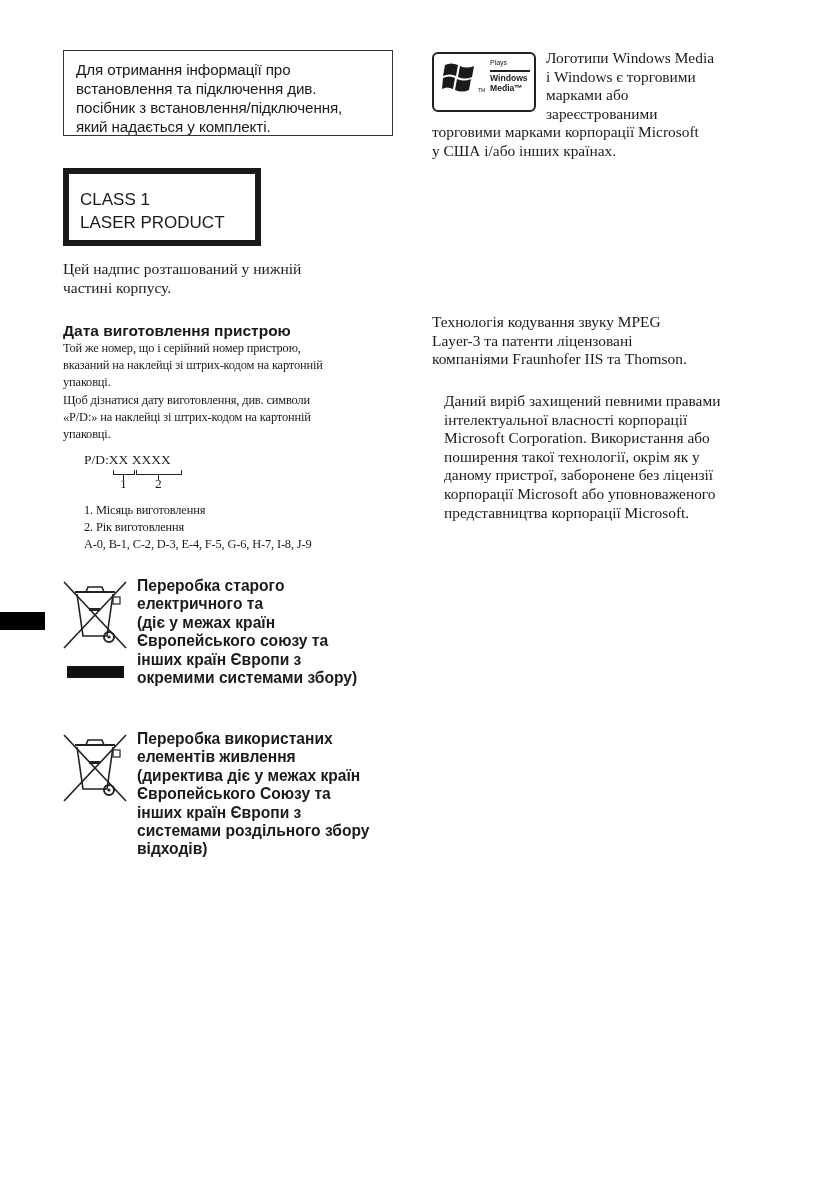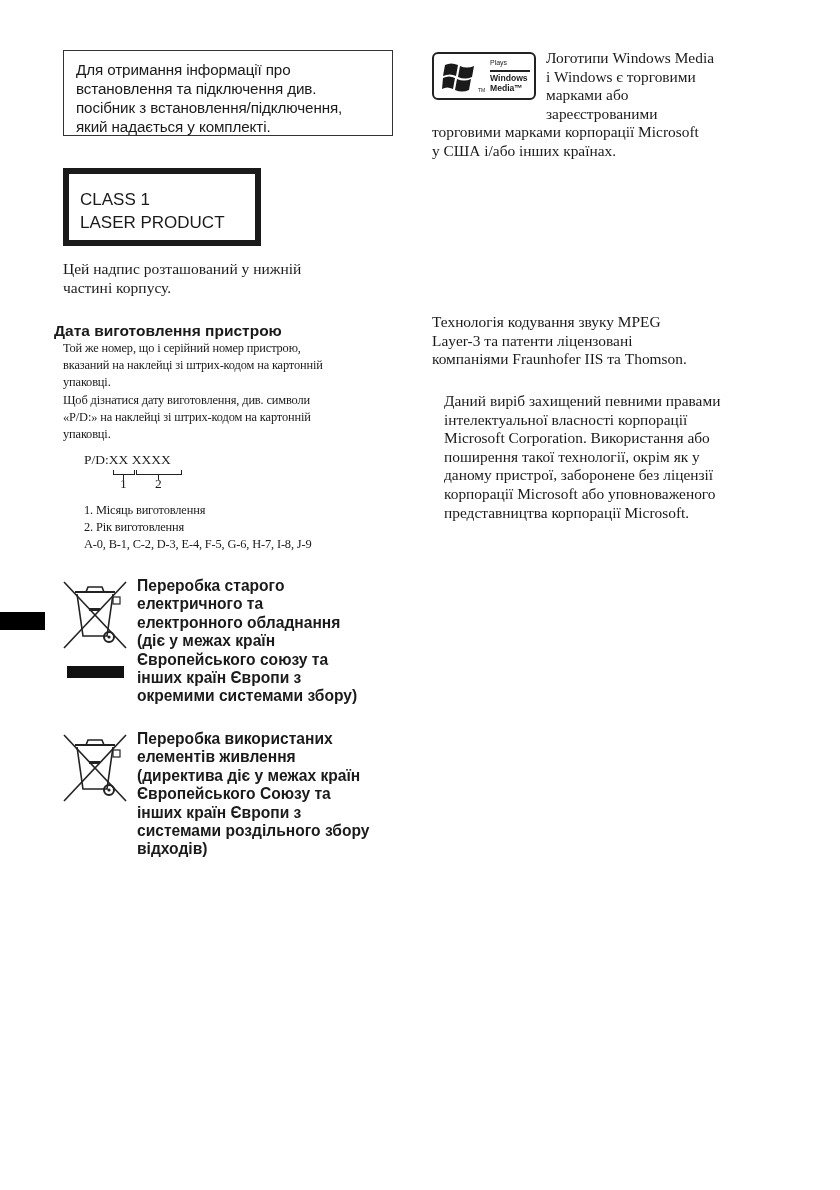"Windows" .wm-logo { height: 48px -> 60px }
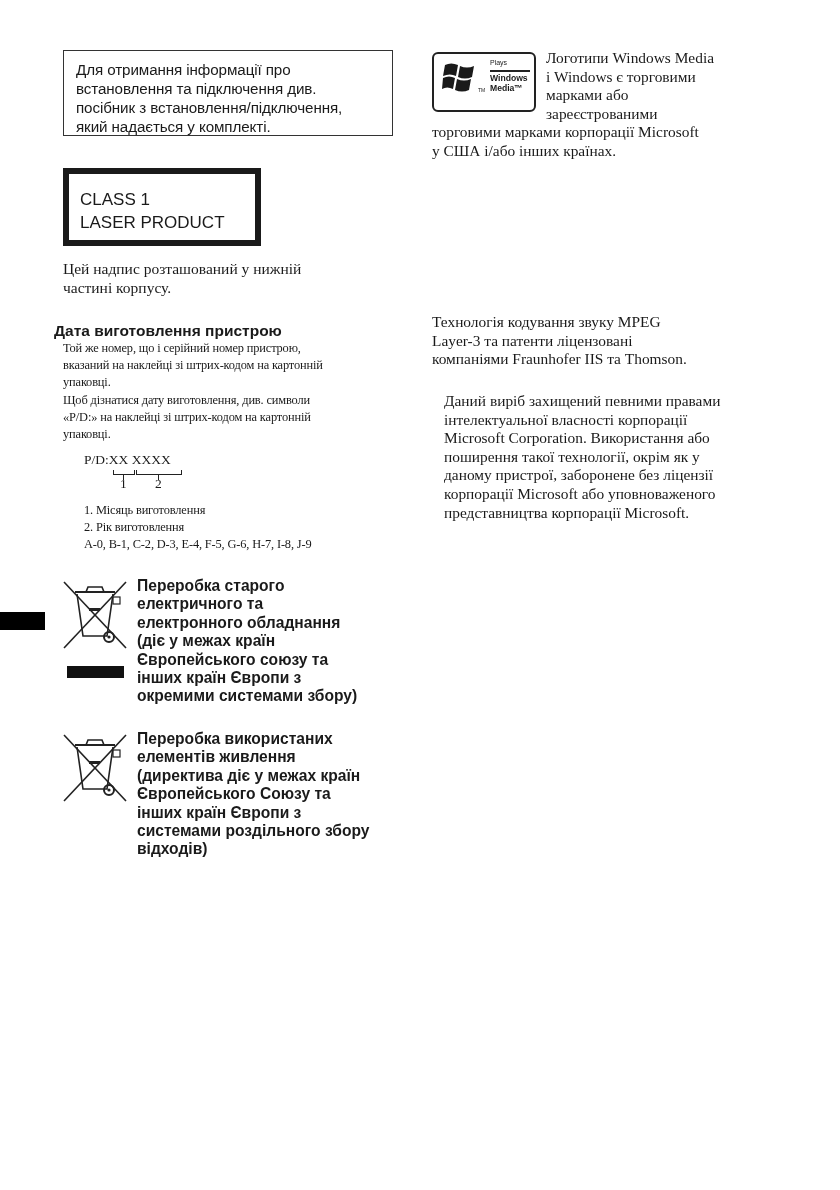"Дата виготовлення пристрою" div.abs { left: 54px -> 63px }
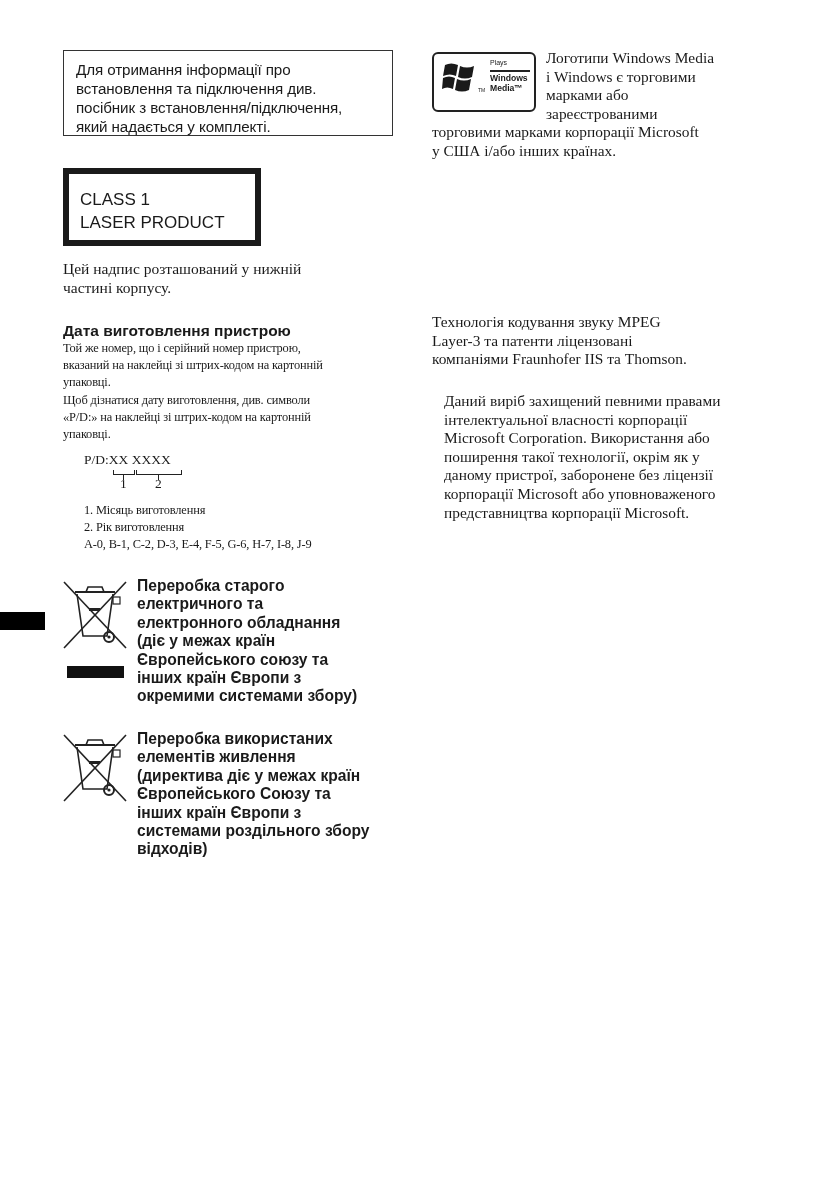"електронного обладнання" div { html: <div>електронного обладнання</div> -> none }
